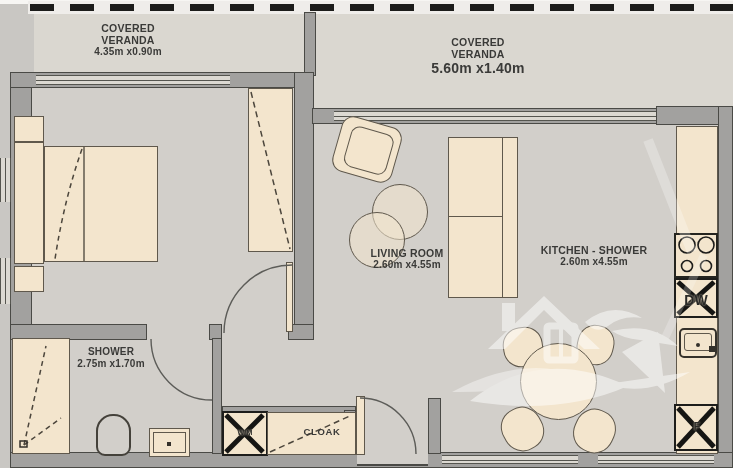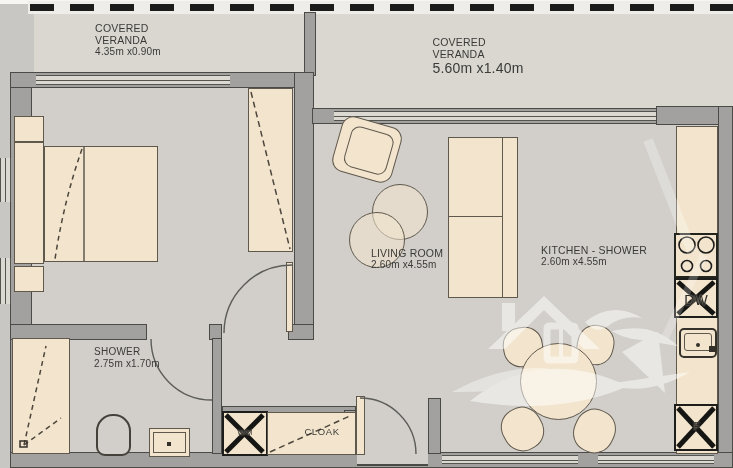"COVERED" .lbl { font-weight: 400 -> 700; text-align: left -> center }
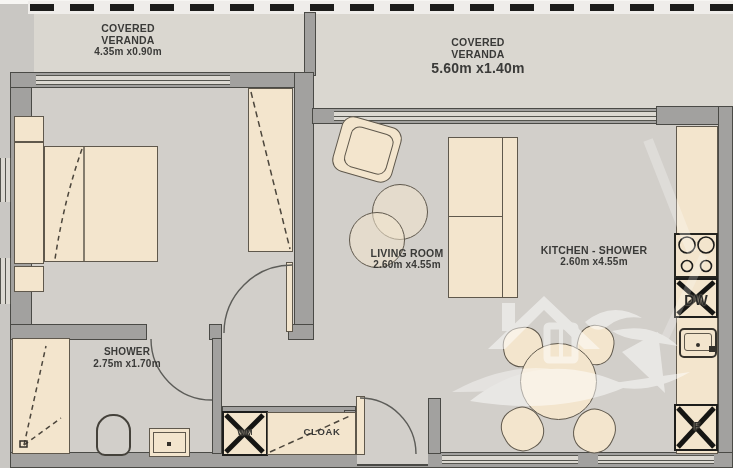"SHOWER" div.lbl { margin-left: 16px -> none }
